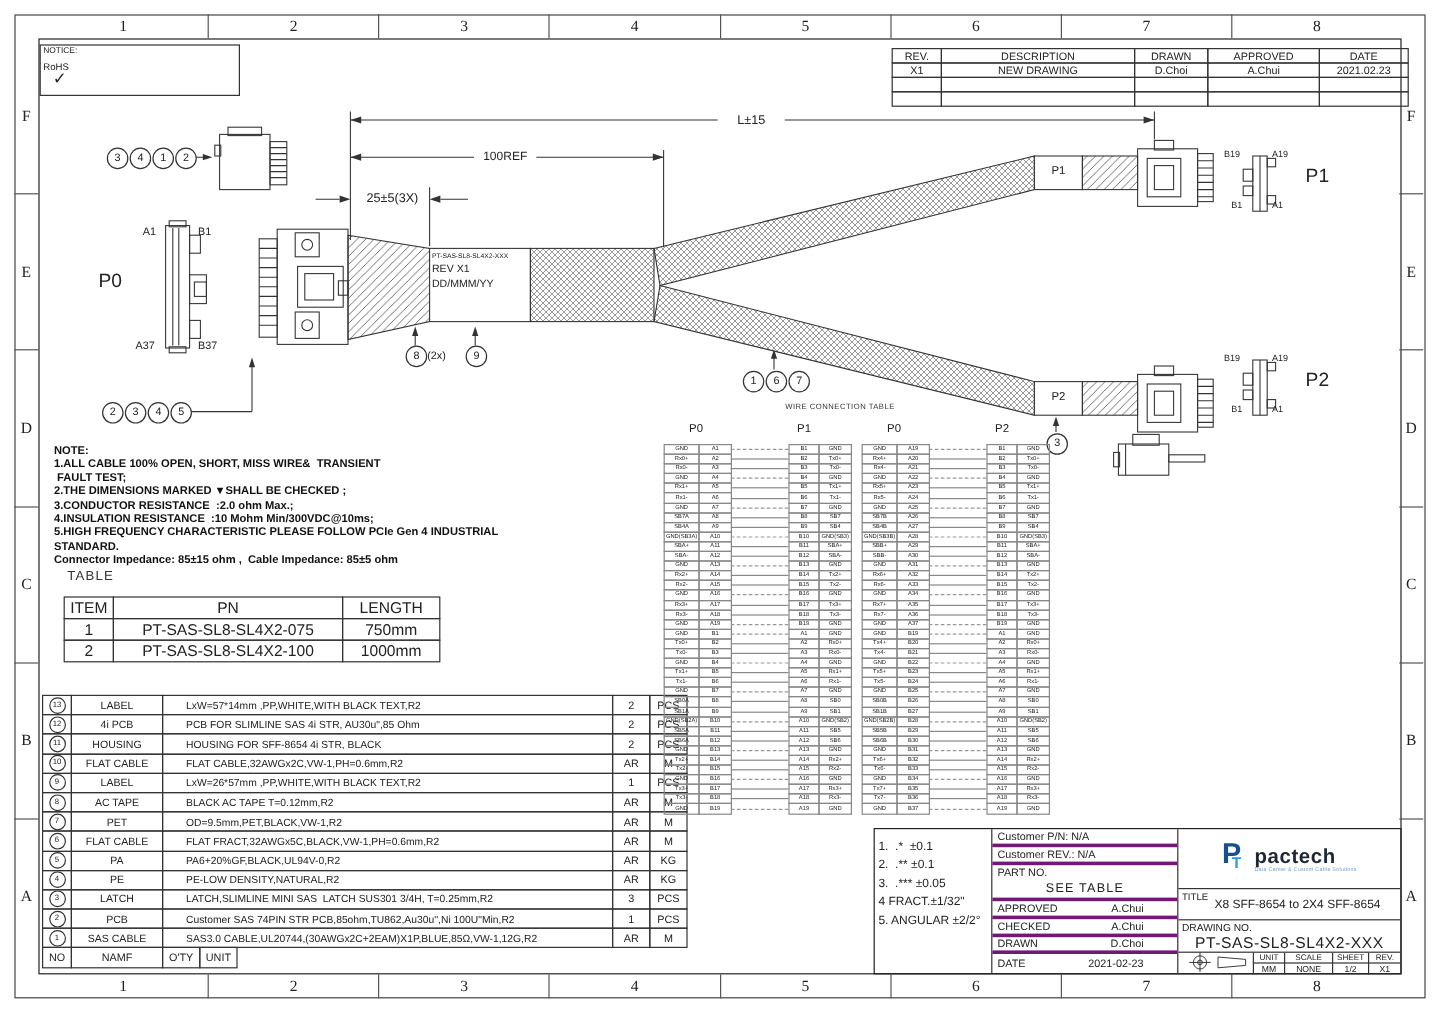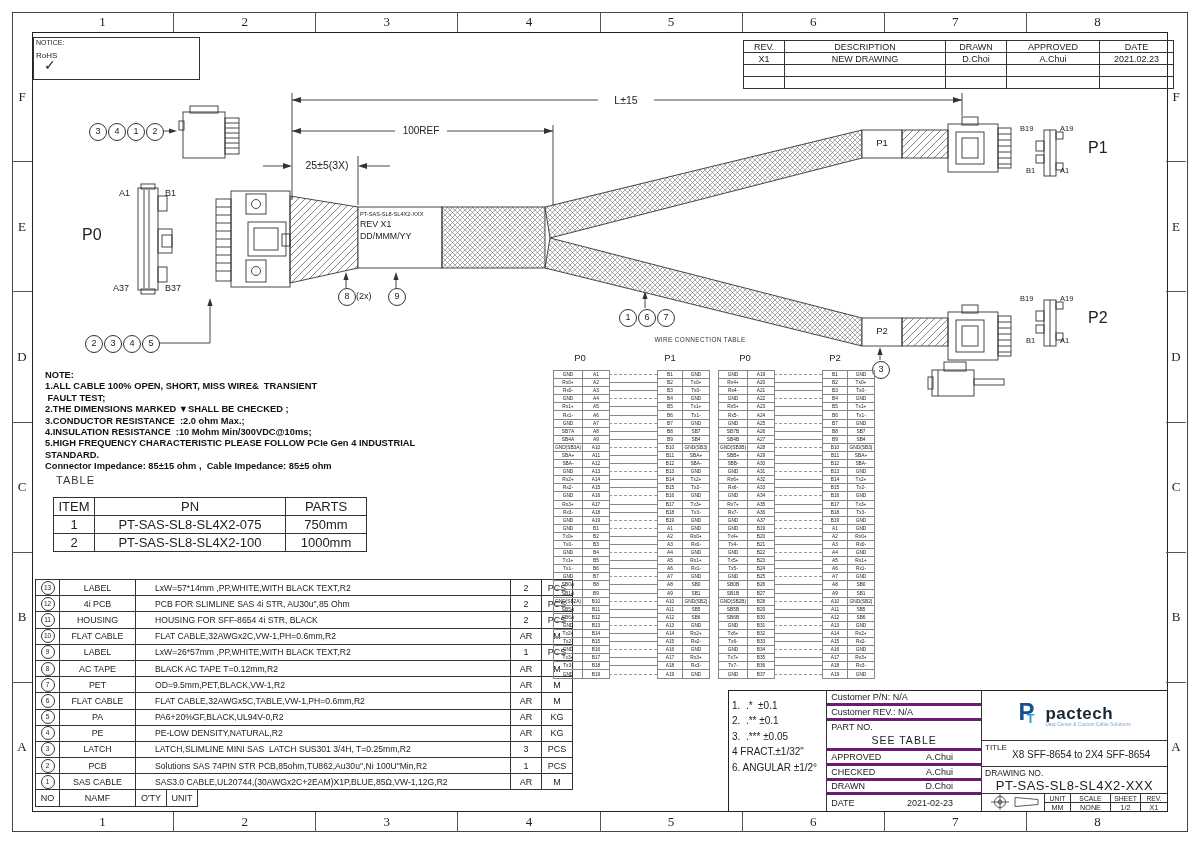"PARTS" span.pn2 { text: PARTS -> LENGTH }
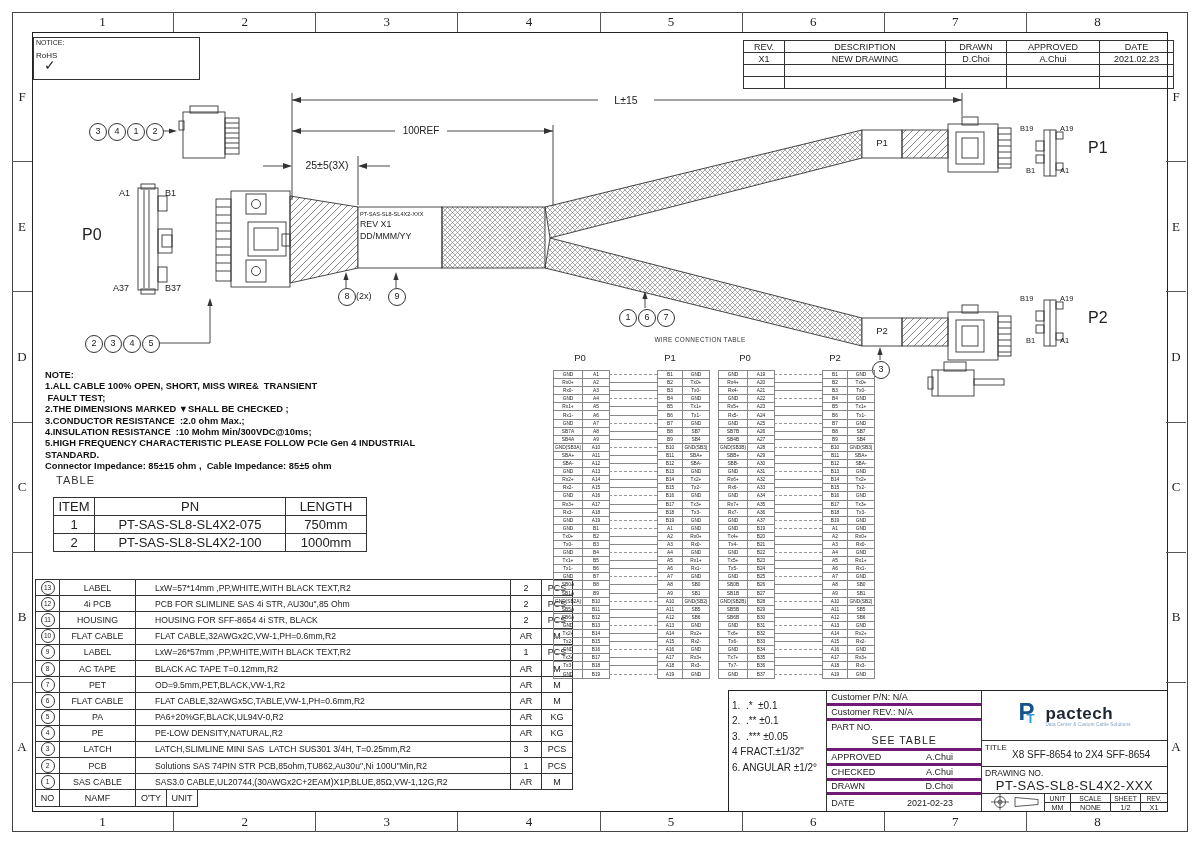"FLAT" span.b2 { text: CABLE,32AWGx5C,TABLE,VW-1,PH -> FRACT,32AWGx5C,BLACK,VW-1,PH }
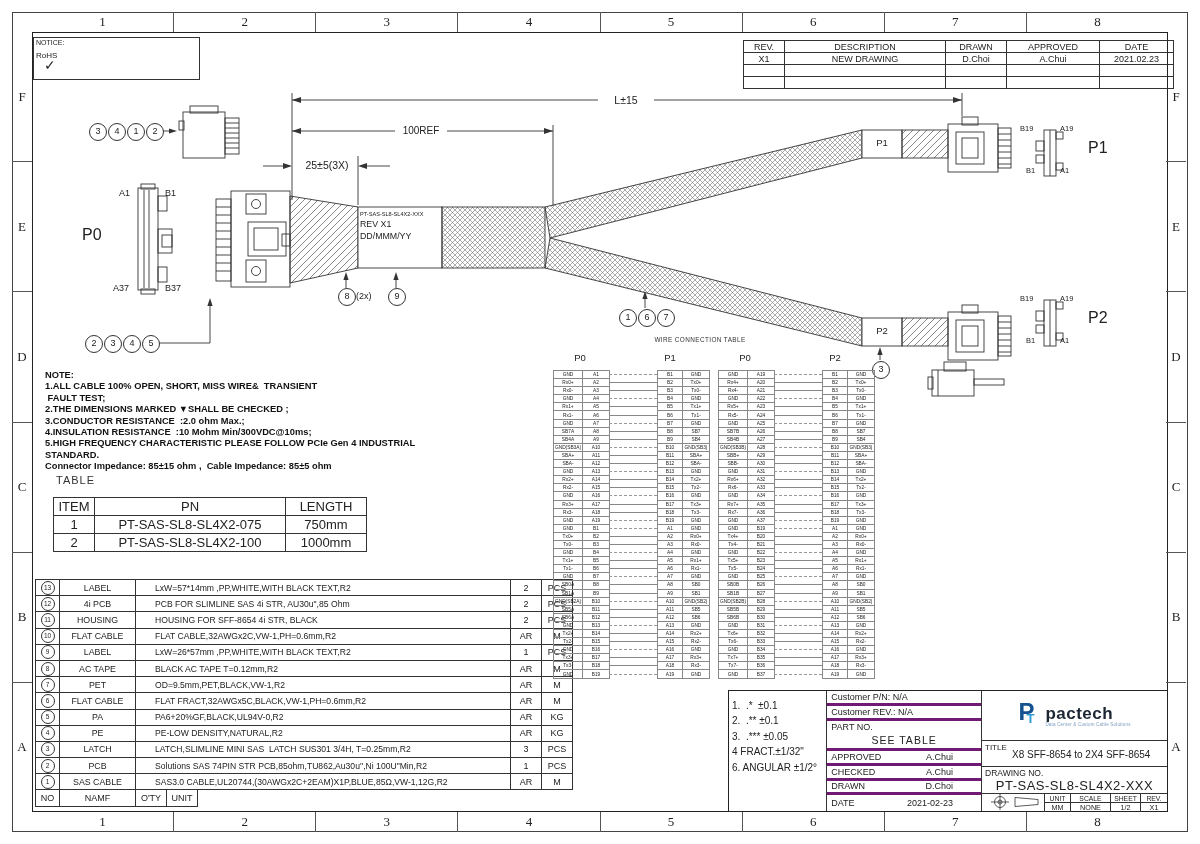"Solutions SAS 74PIN STR" span.b2 { text: Solutions -> Customer }
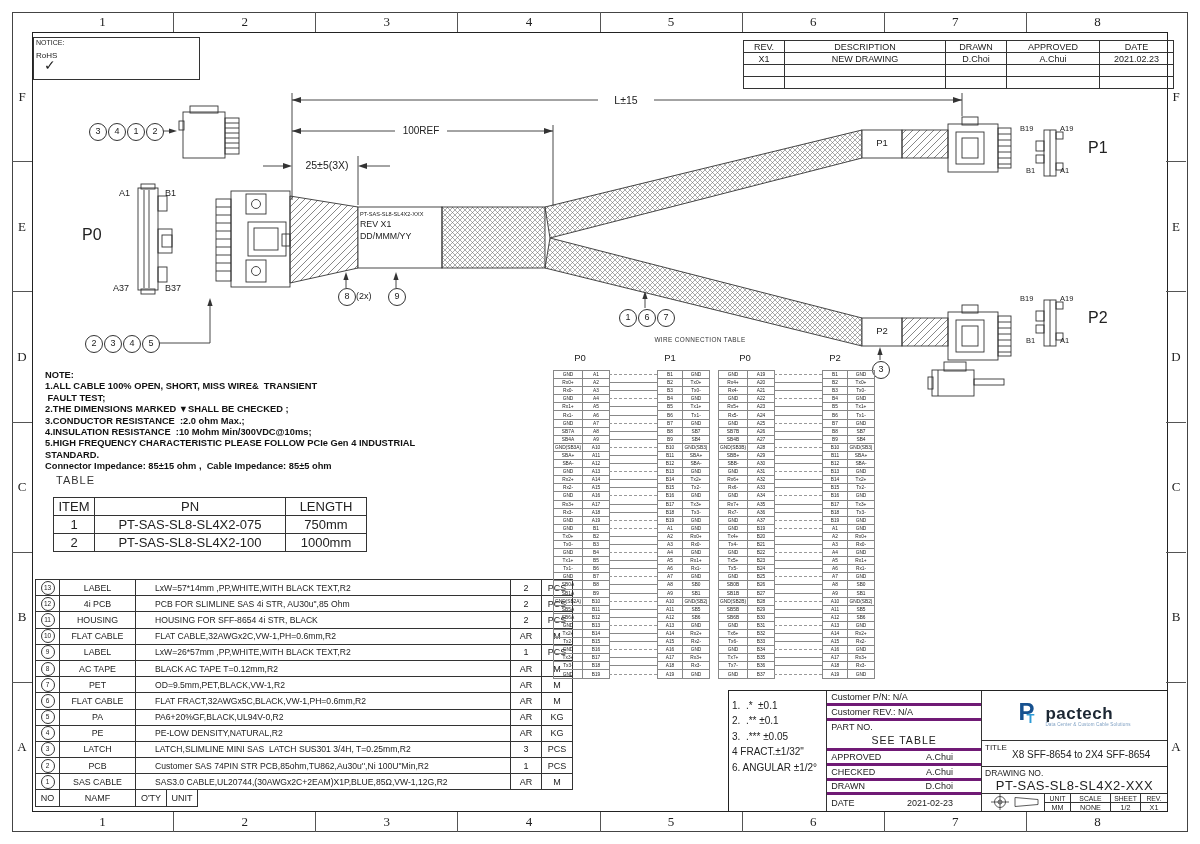"6. ANGULAR ±1/2°" div { text: 6. ANGULAR ±1/2 -> 5. ANGULAR ±2/2 }
